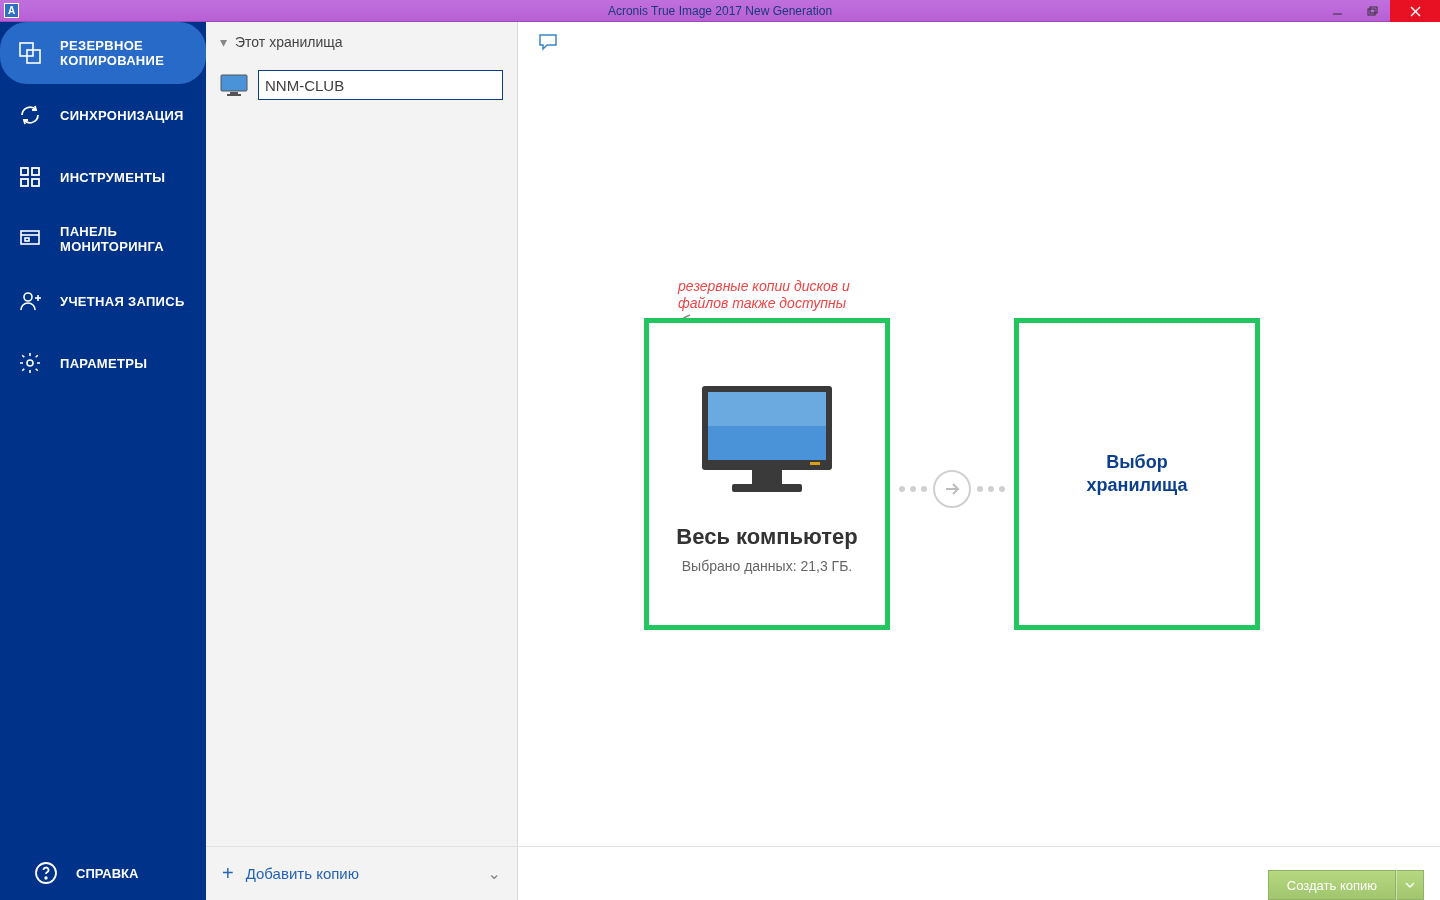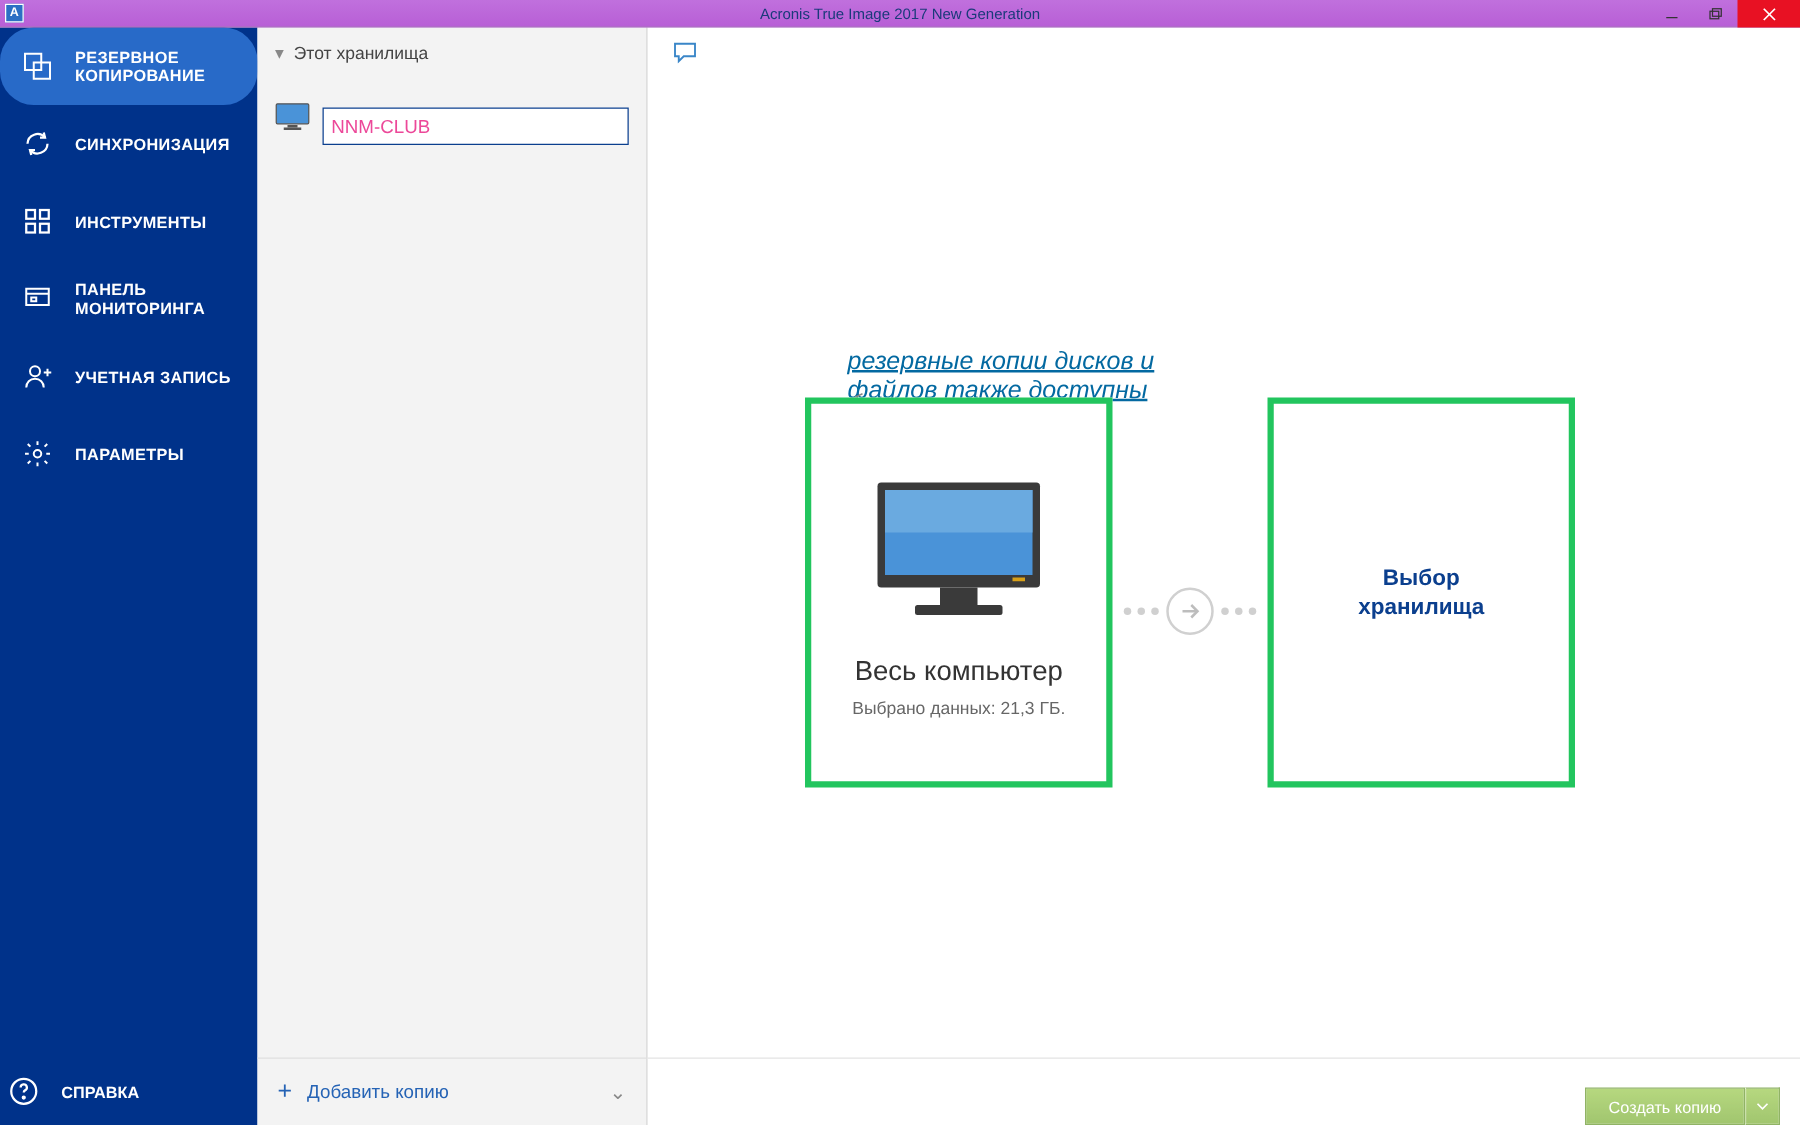"NNM-CLUB" .list-row input { color: #ec4899 -> #404040; margin-top: 16px -> none }
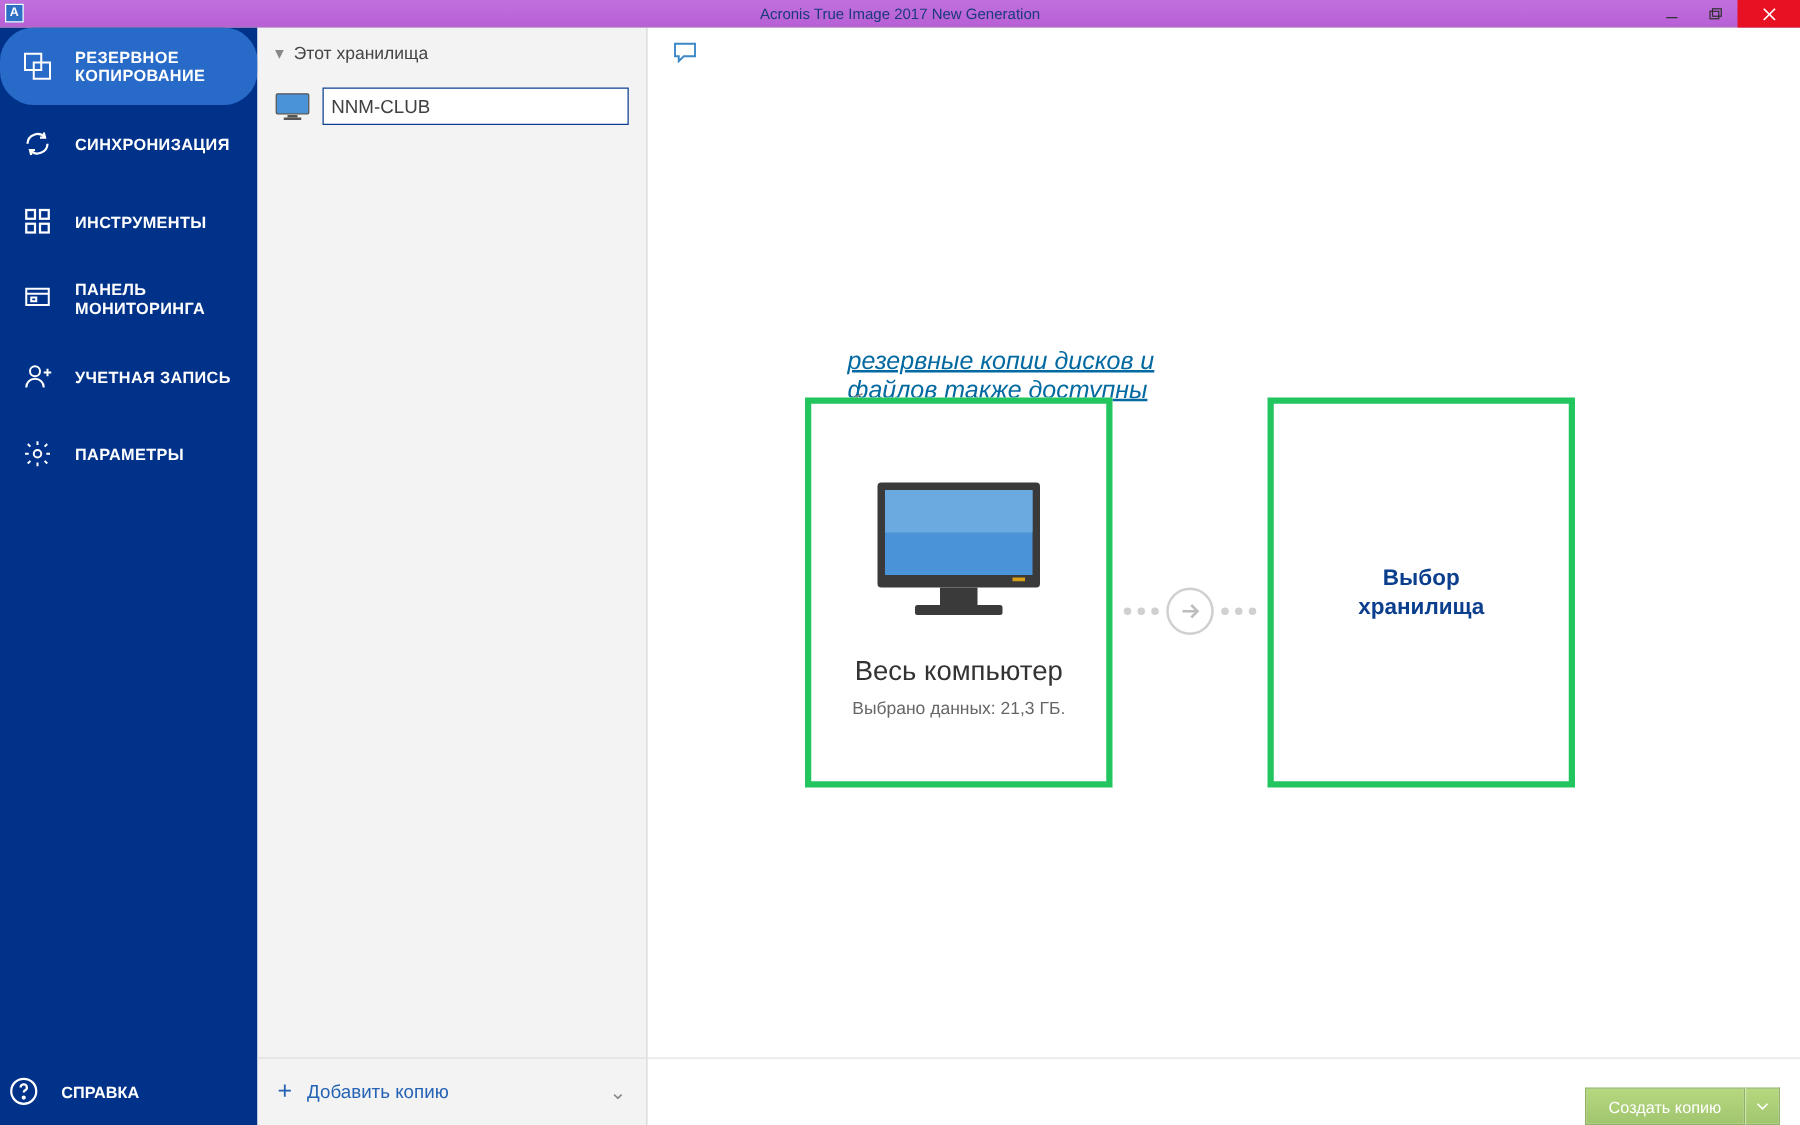"резервные копии дисков и" .hint { color: #0369a1 -> #ef4444; font-size: 20px -> 14px; text-decoration: underline -> none }
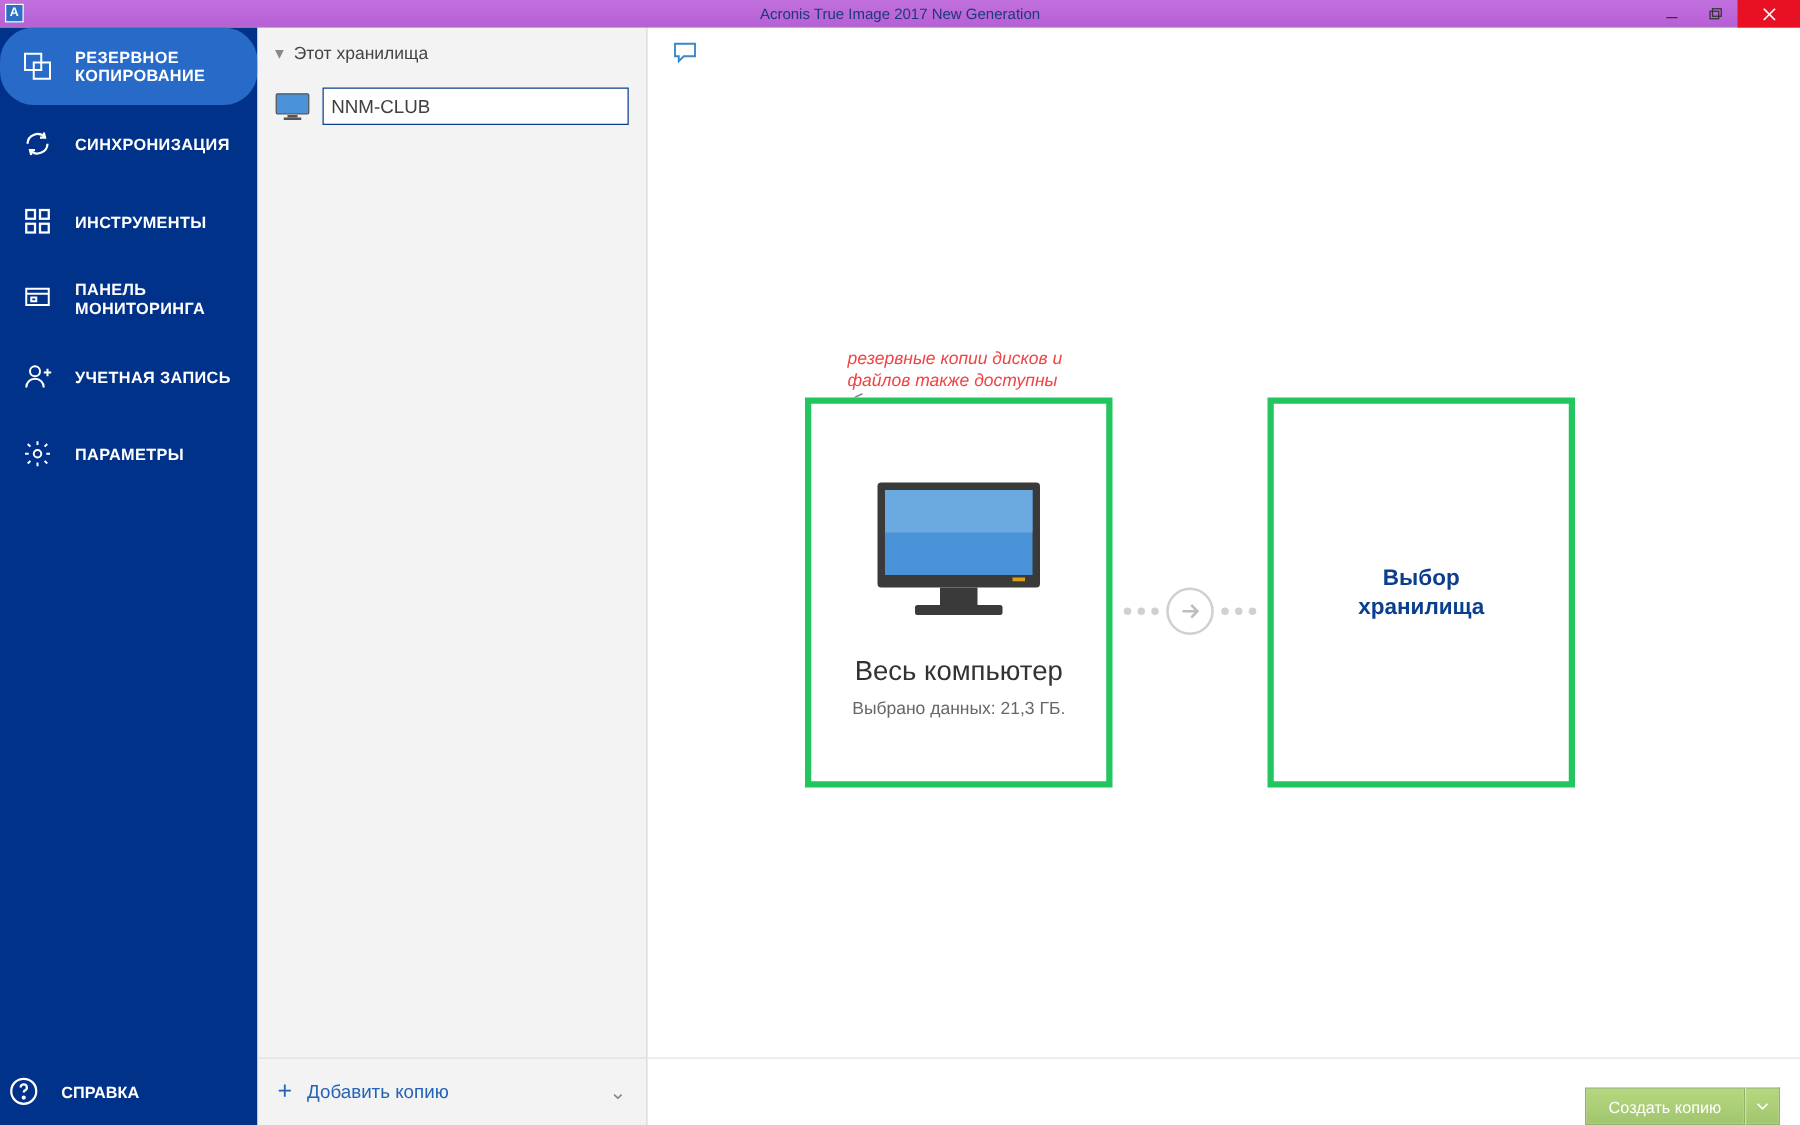"Весь компьютер" .src-title { font-weight: 400 -> 700 }
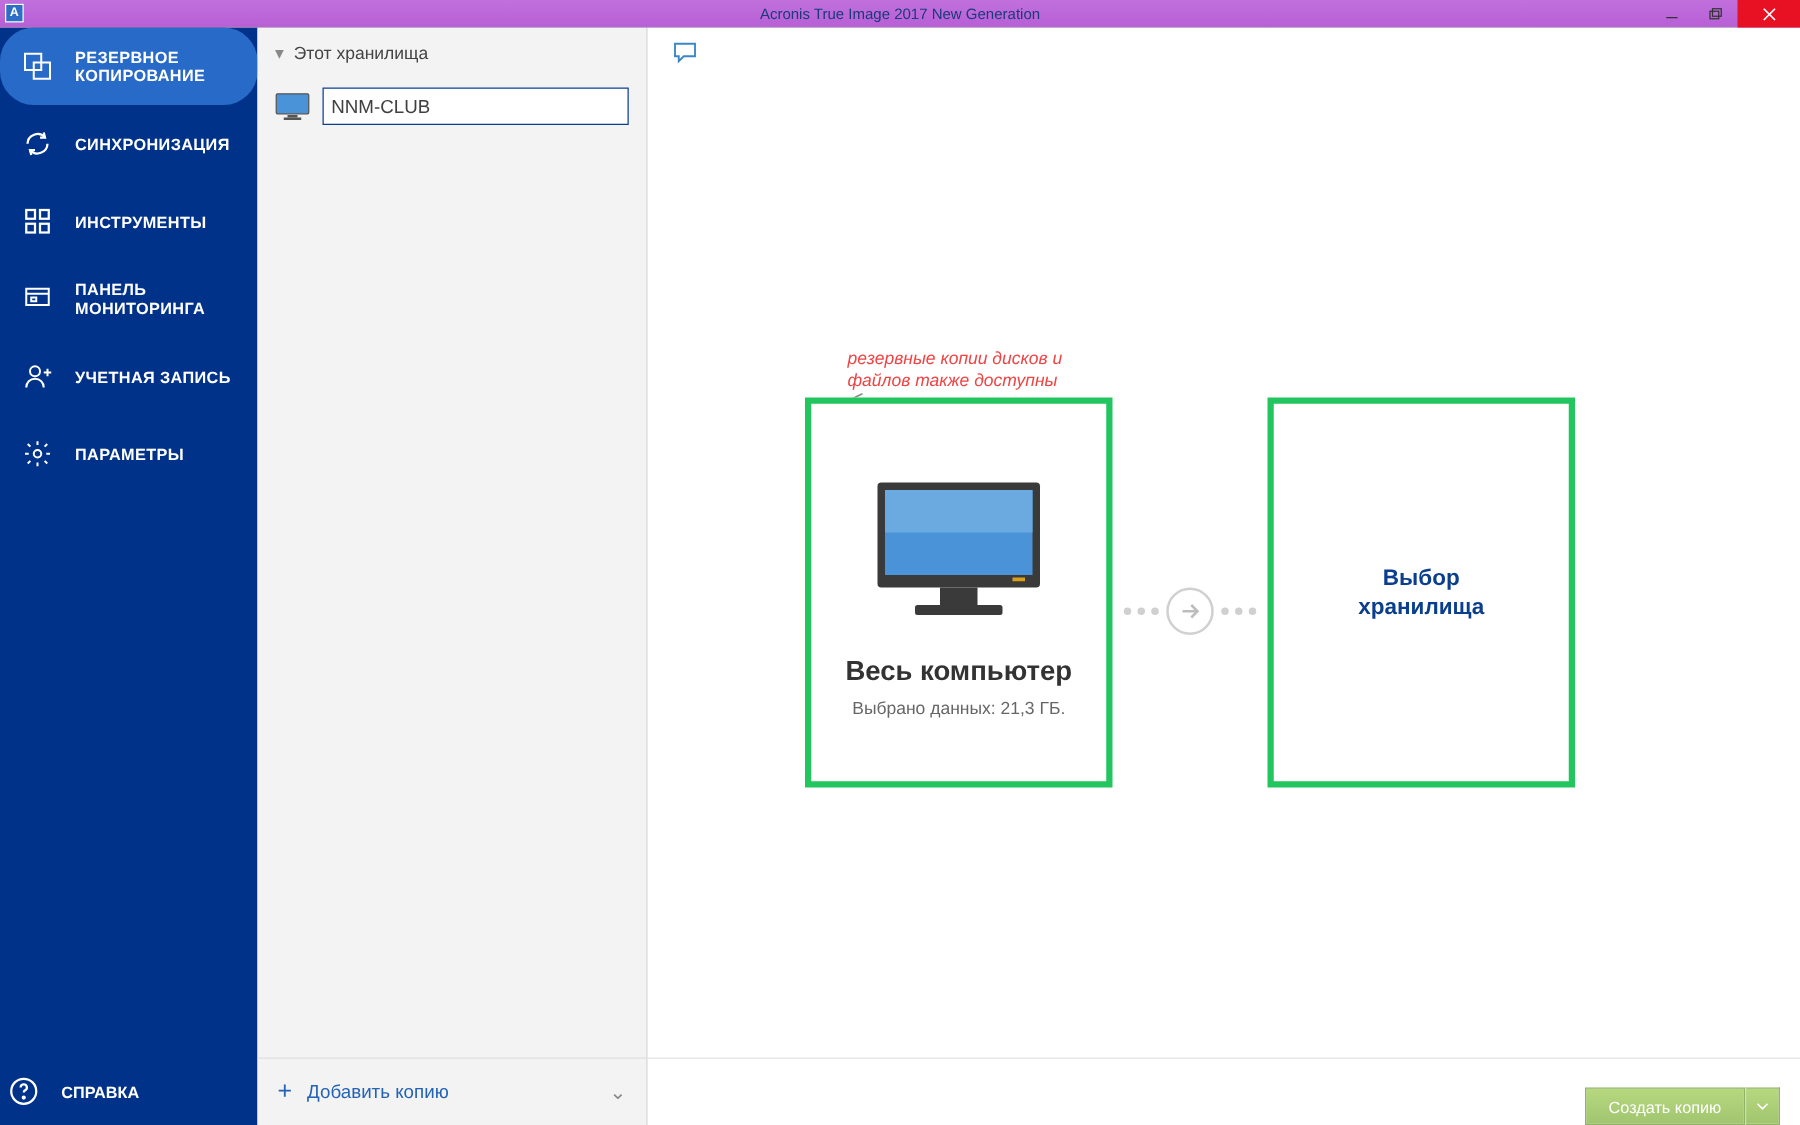"СПРАВКА" .nav-help { padding: 0 7px -> 0 34px }
